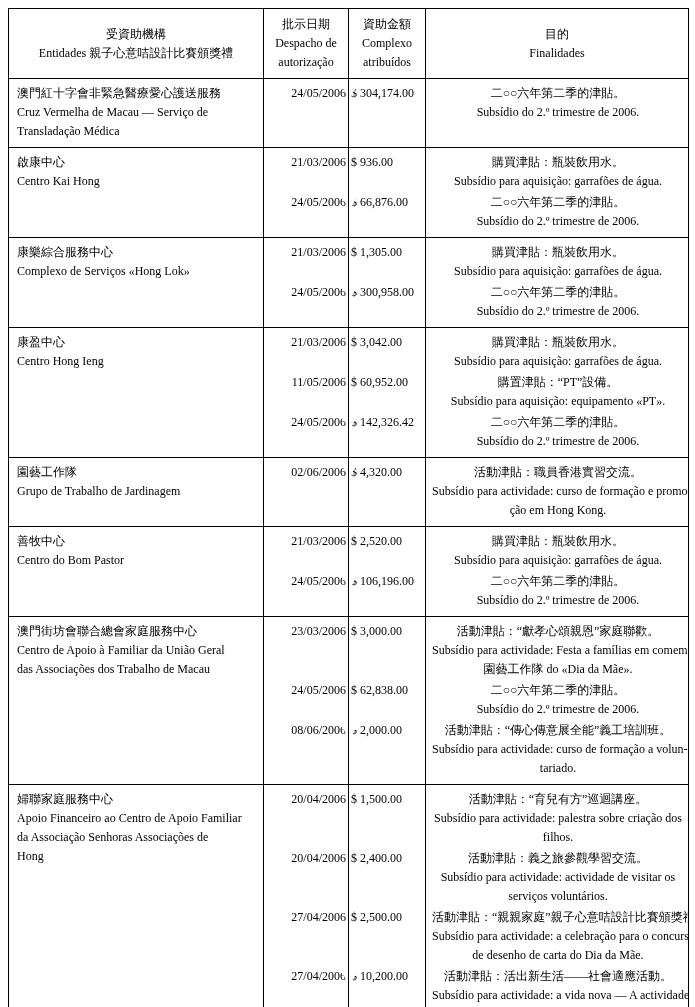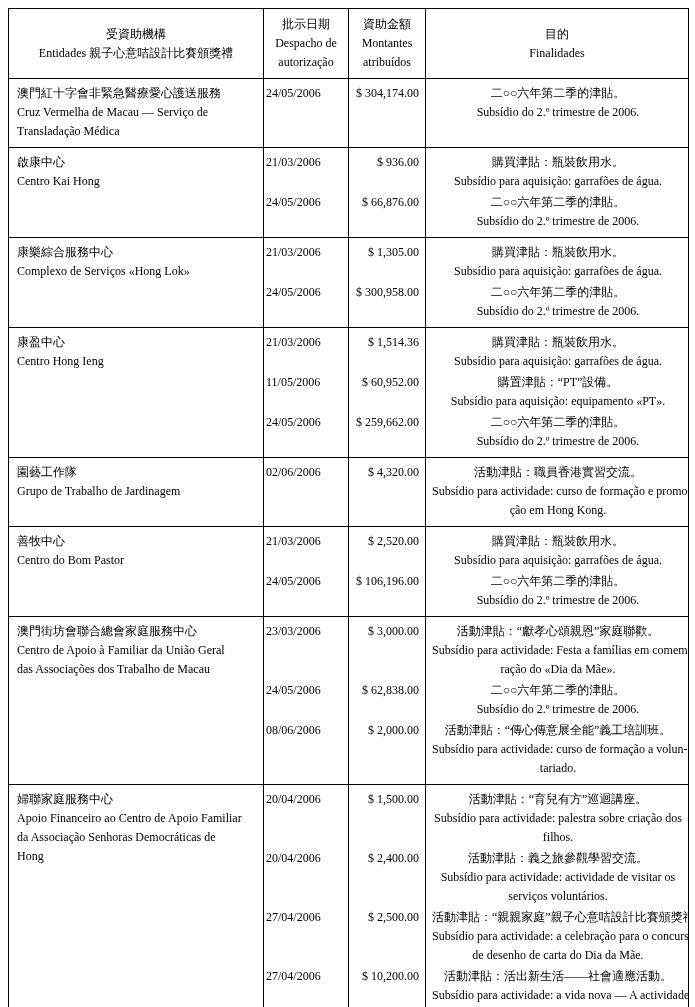"Montantes" div { text: Montantes -> Complexo }
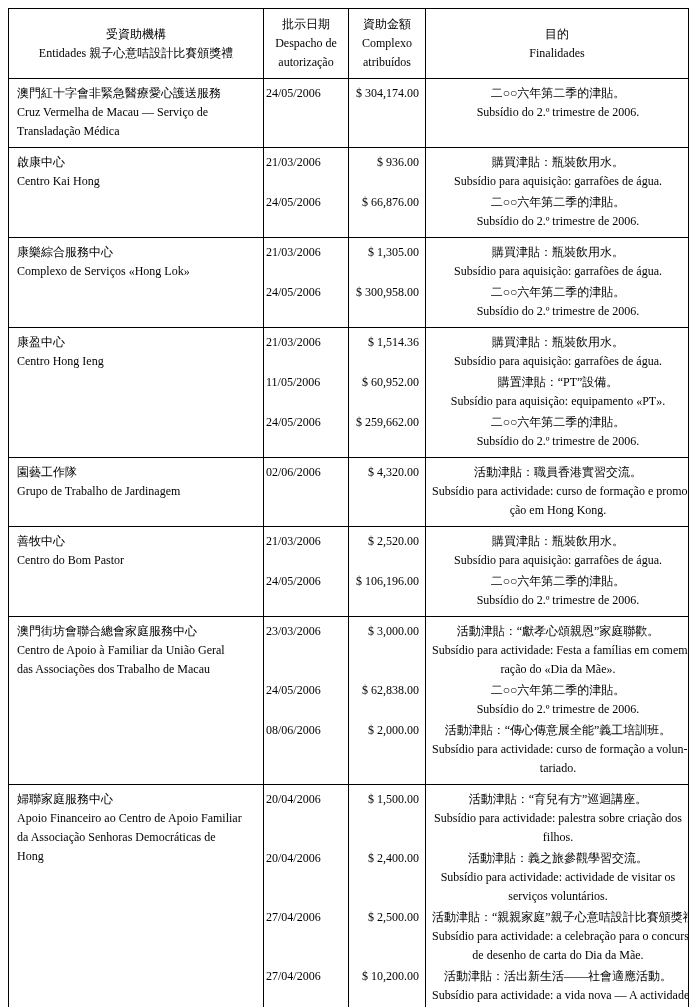"澳門紅十字會非緊急醫療愛心護送服務" tr.ge > td { border-radius: none -> 25px }
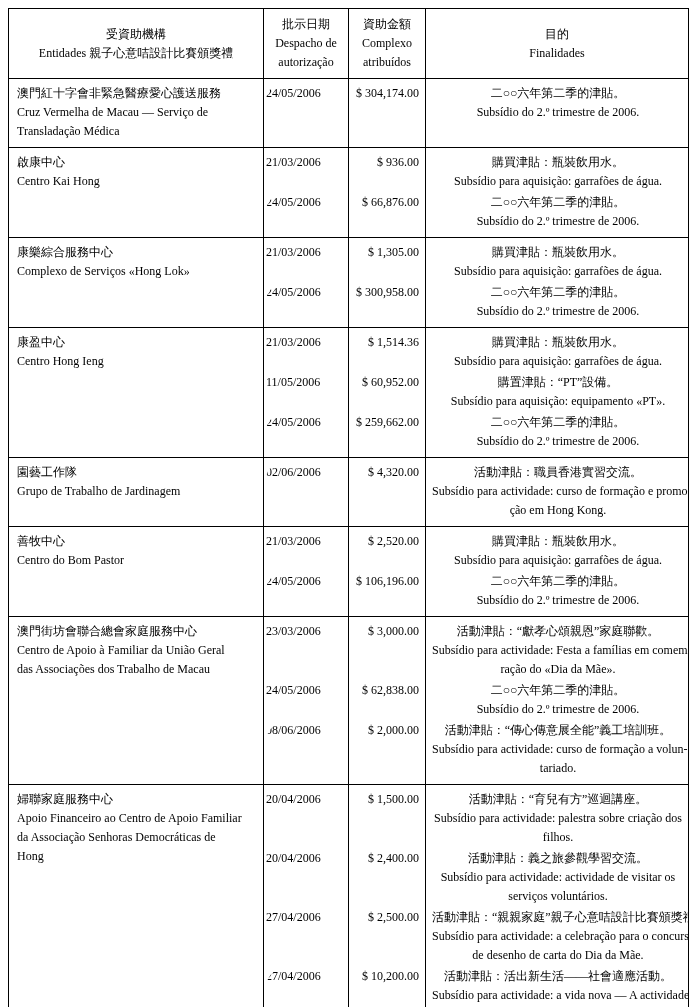"24/05/2006" td.date { text-align: left -> right }
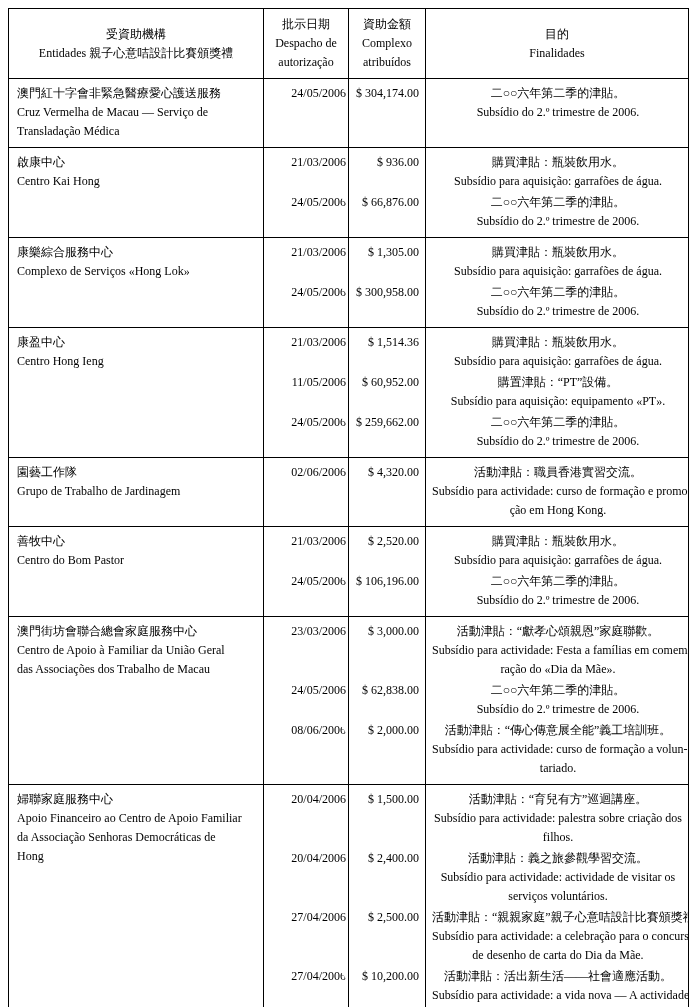"$ 304,174.00" td.amount { text-align: right -> left }
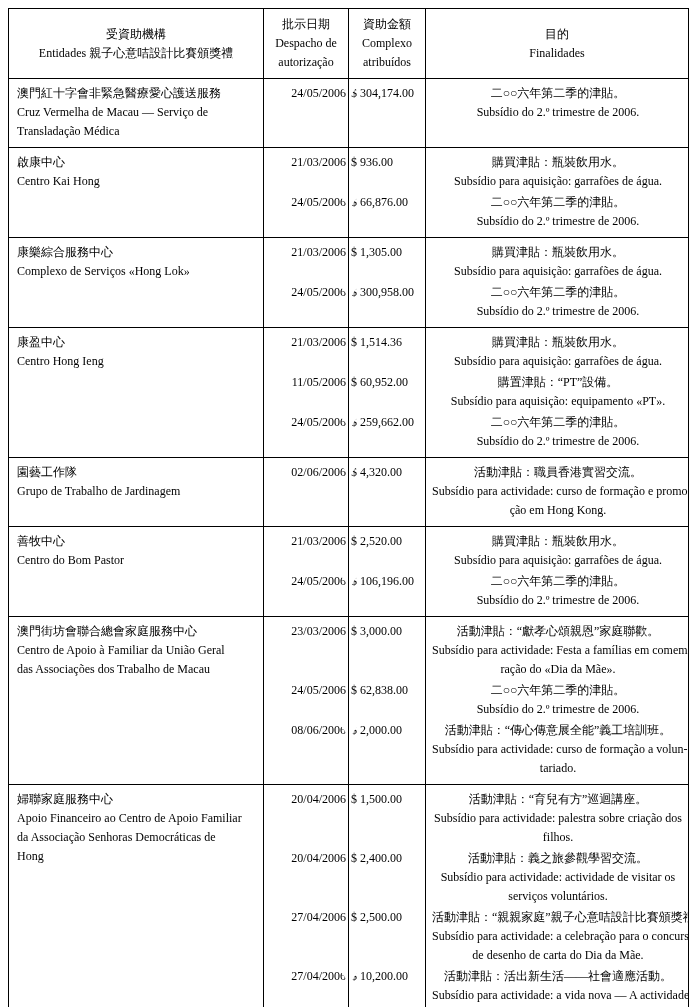"$ 1,514.36" td.amount { text: 1,514.36 -> 3,042.00 }
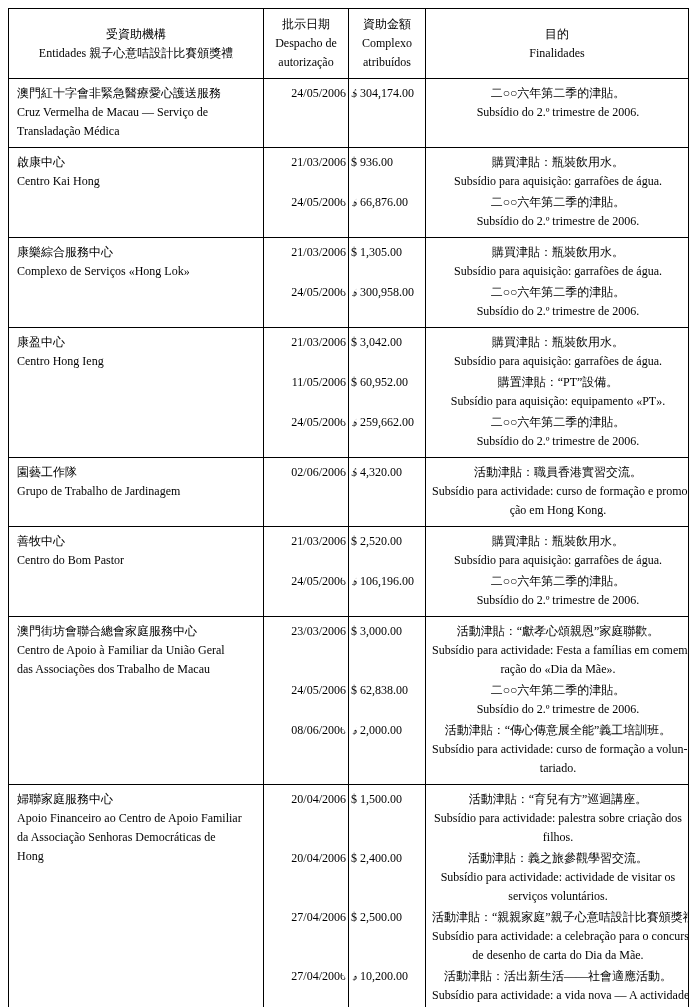"$ 259,662.00" td.amount { text: 259,662.00 -> 142,326.42 }
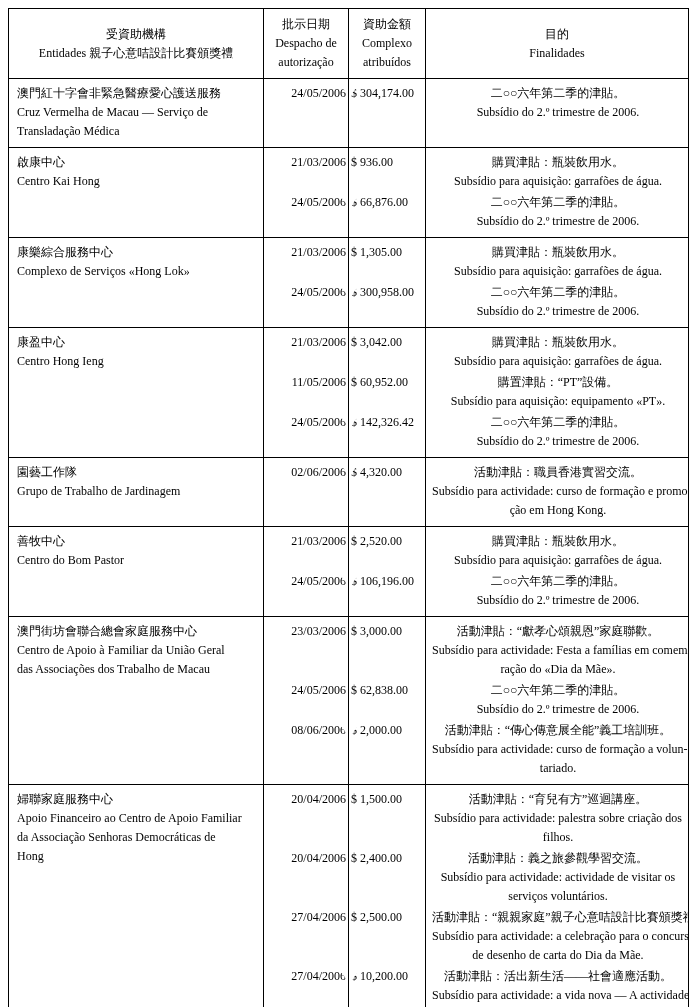"ração do «Dia da Mãe»." div.ln { text: ração -> 園藝工作隊 }
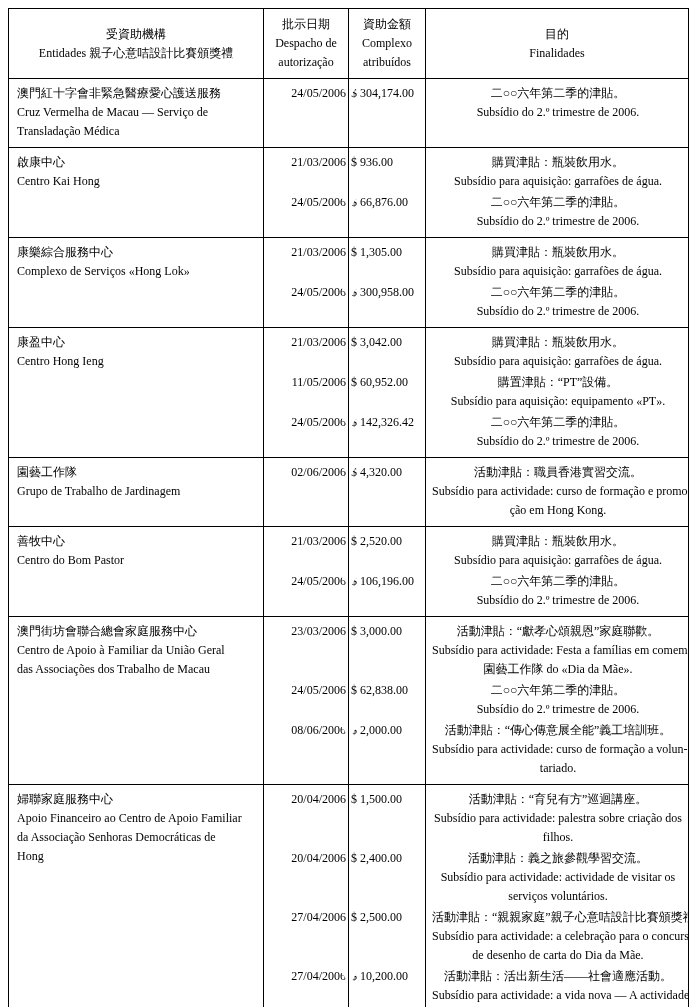"da Associação Senhoras Democráticas de" div.ln { text: Democráticas -> Associações }
